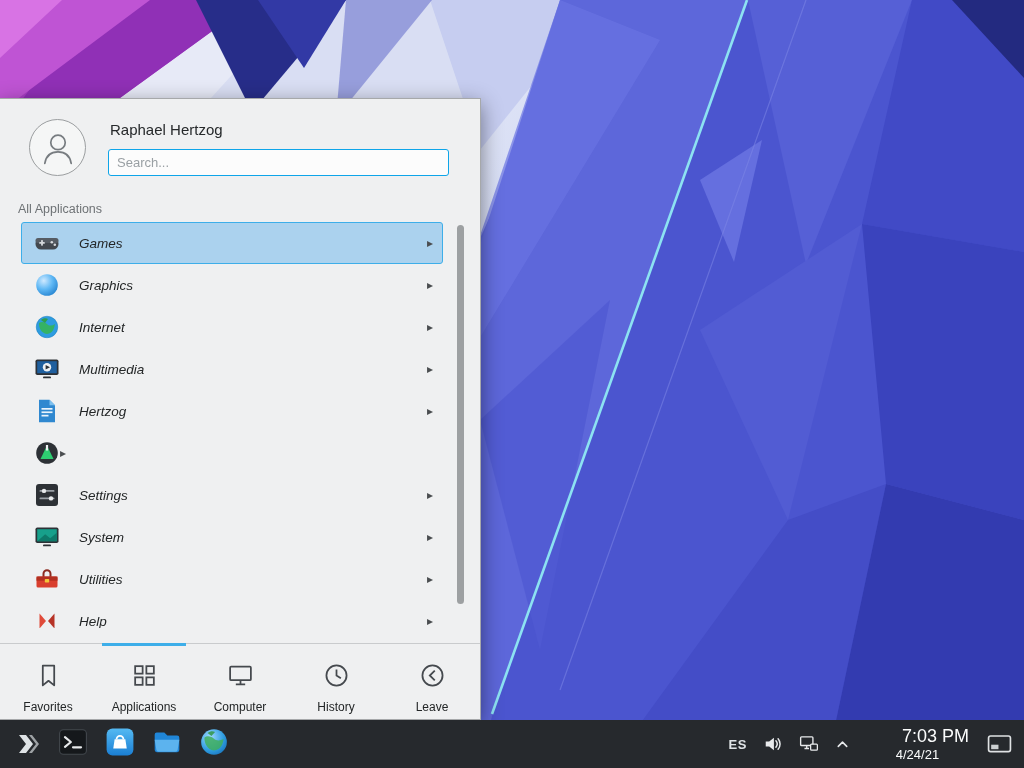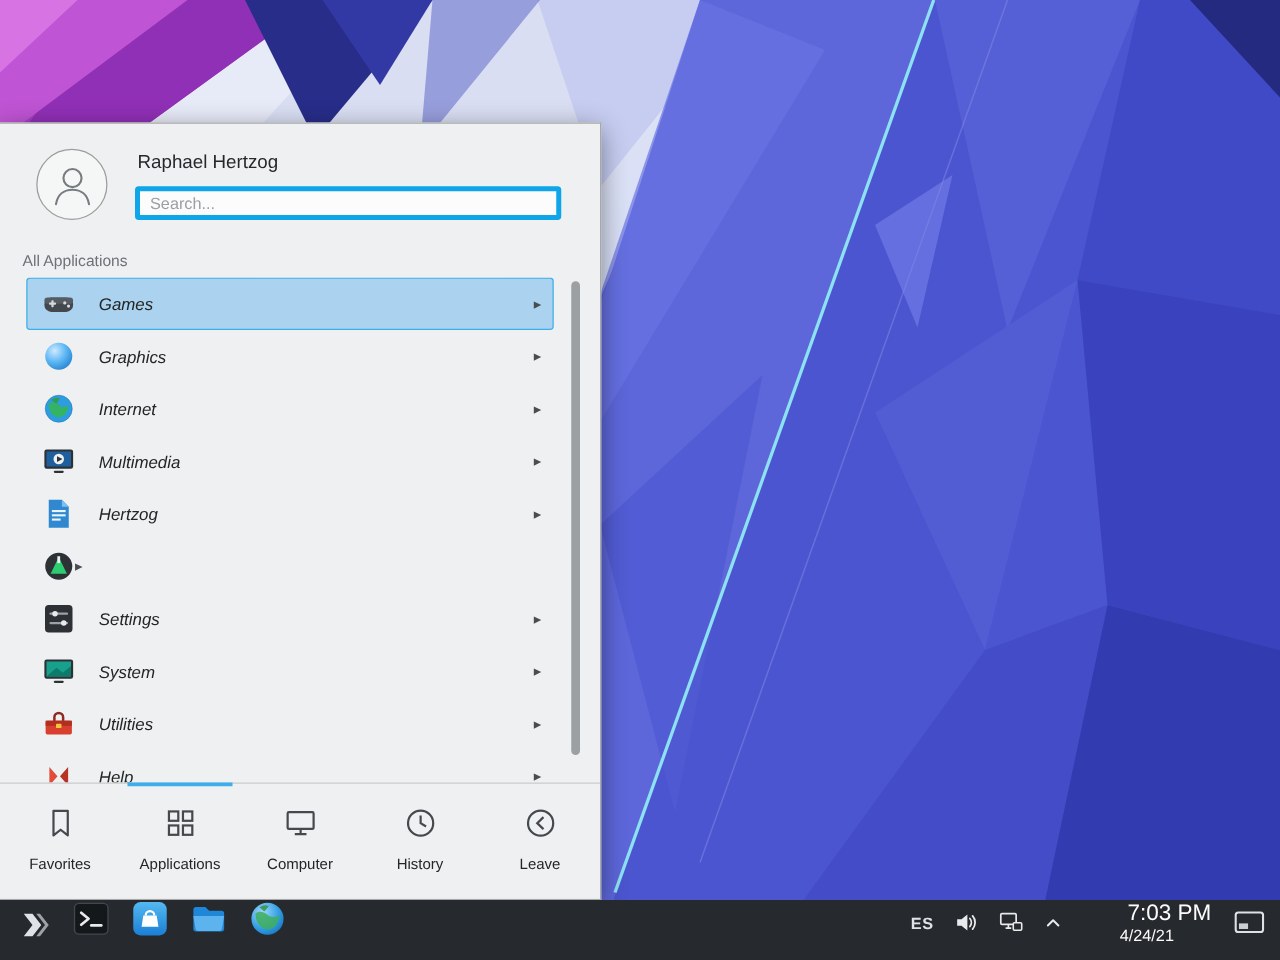"Search..." .search { border: 4px solid #0ea5e9 -> 1px solid #0ea5e9 }
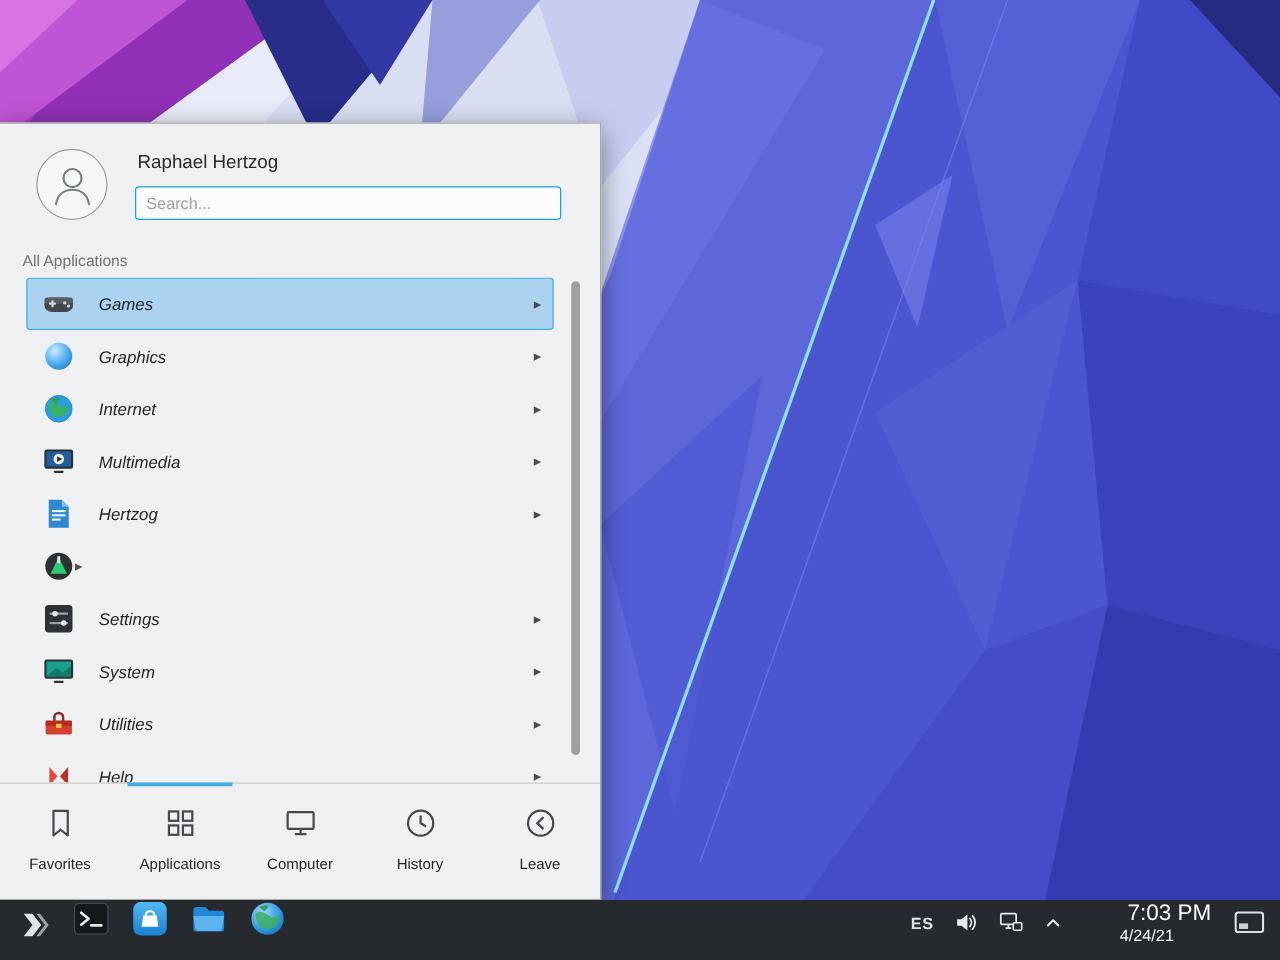"Favorites" .footer { height: 93px -> 76px }
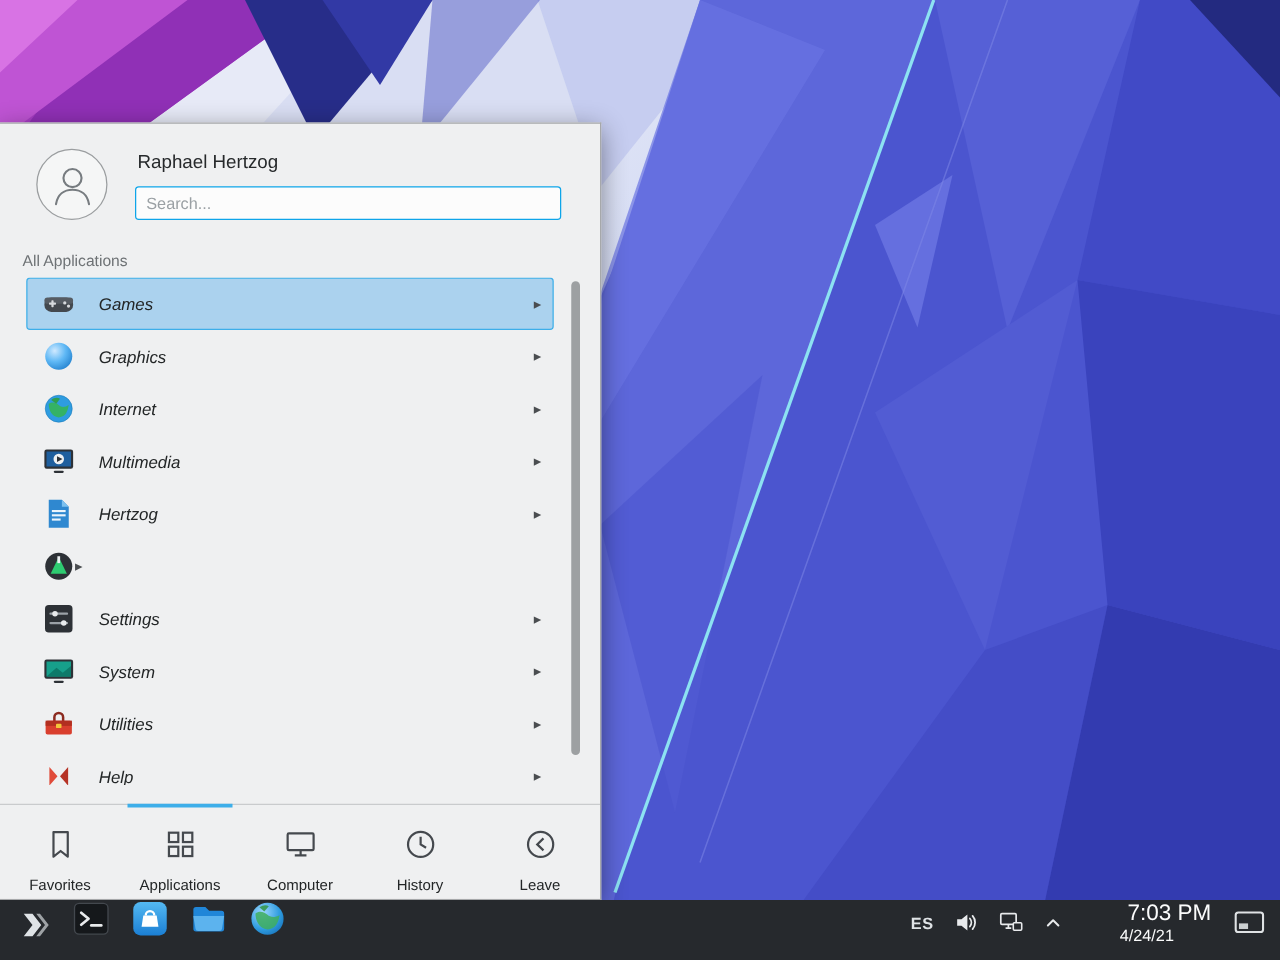"ES" .taskbar { align-items: flex-start -> center }
